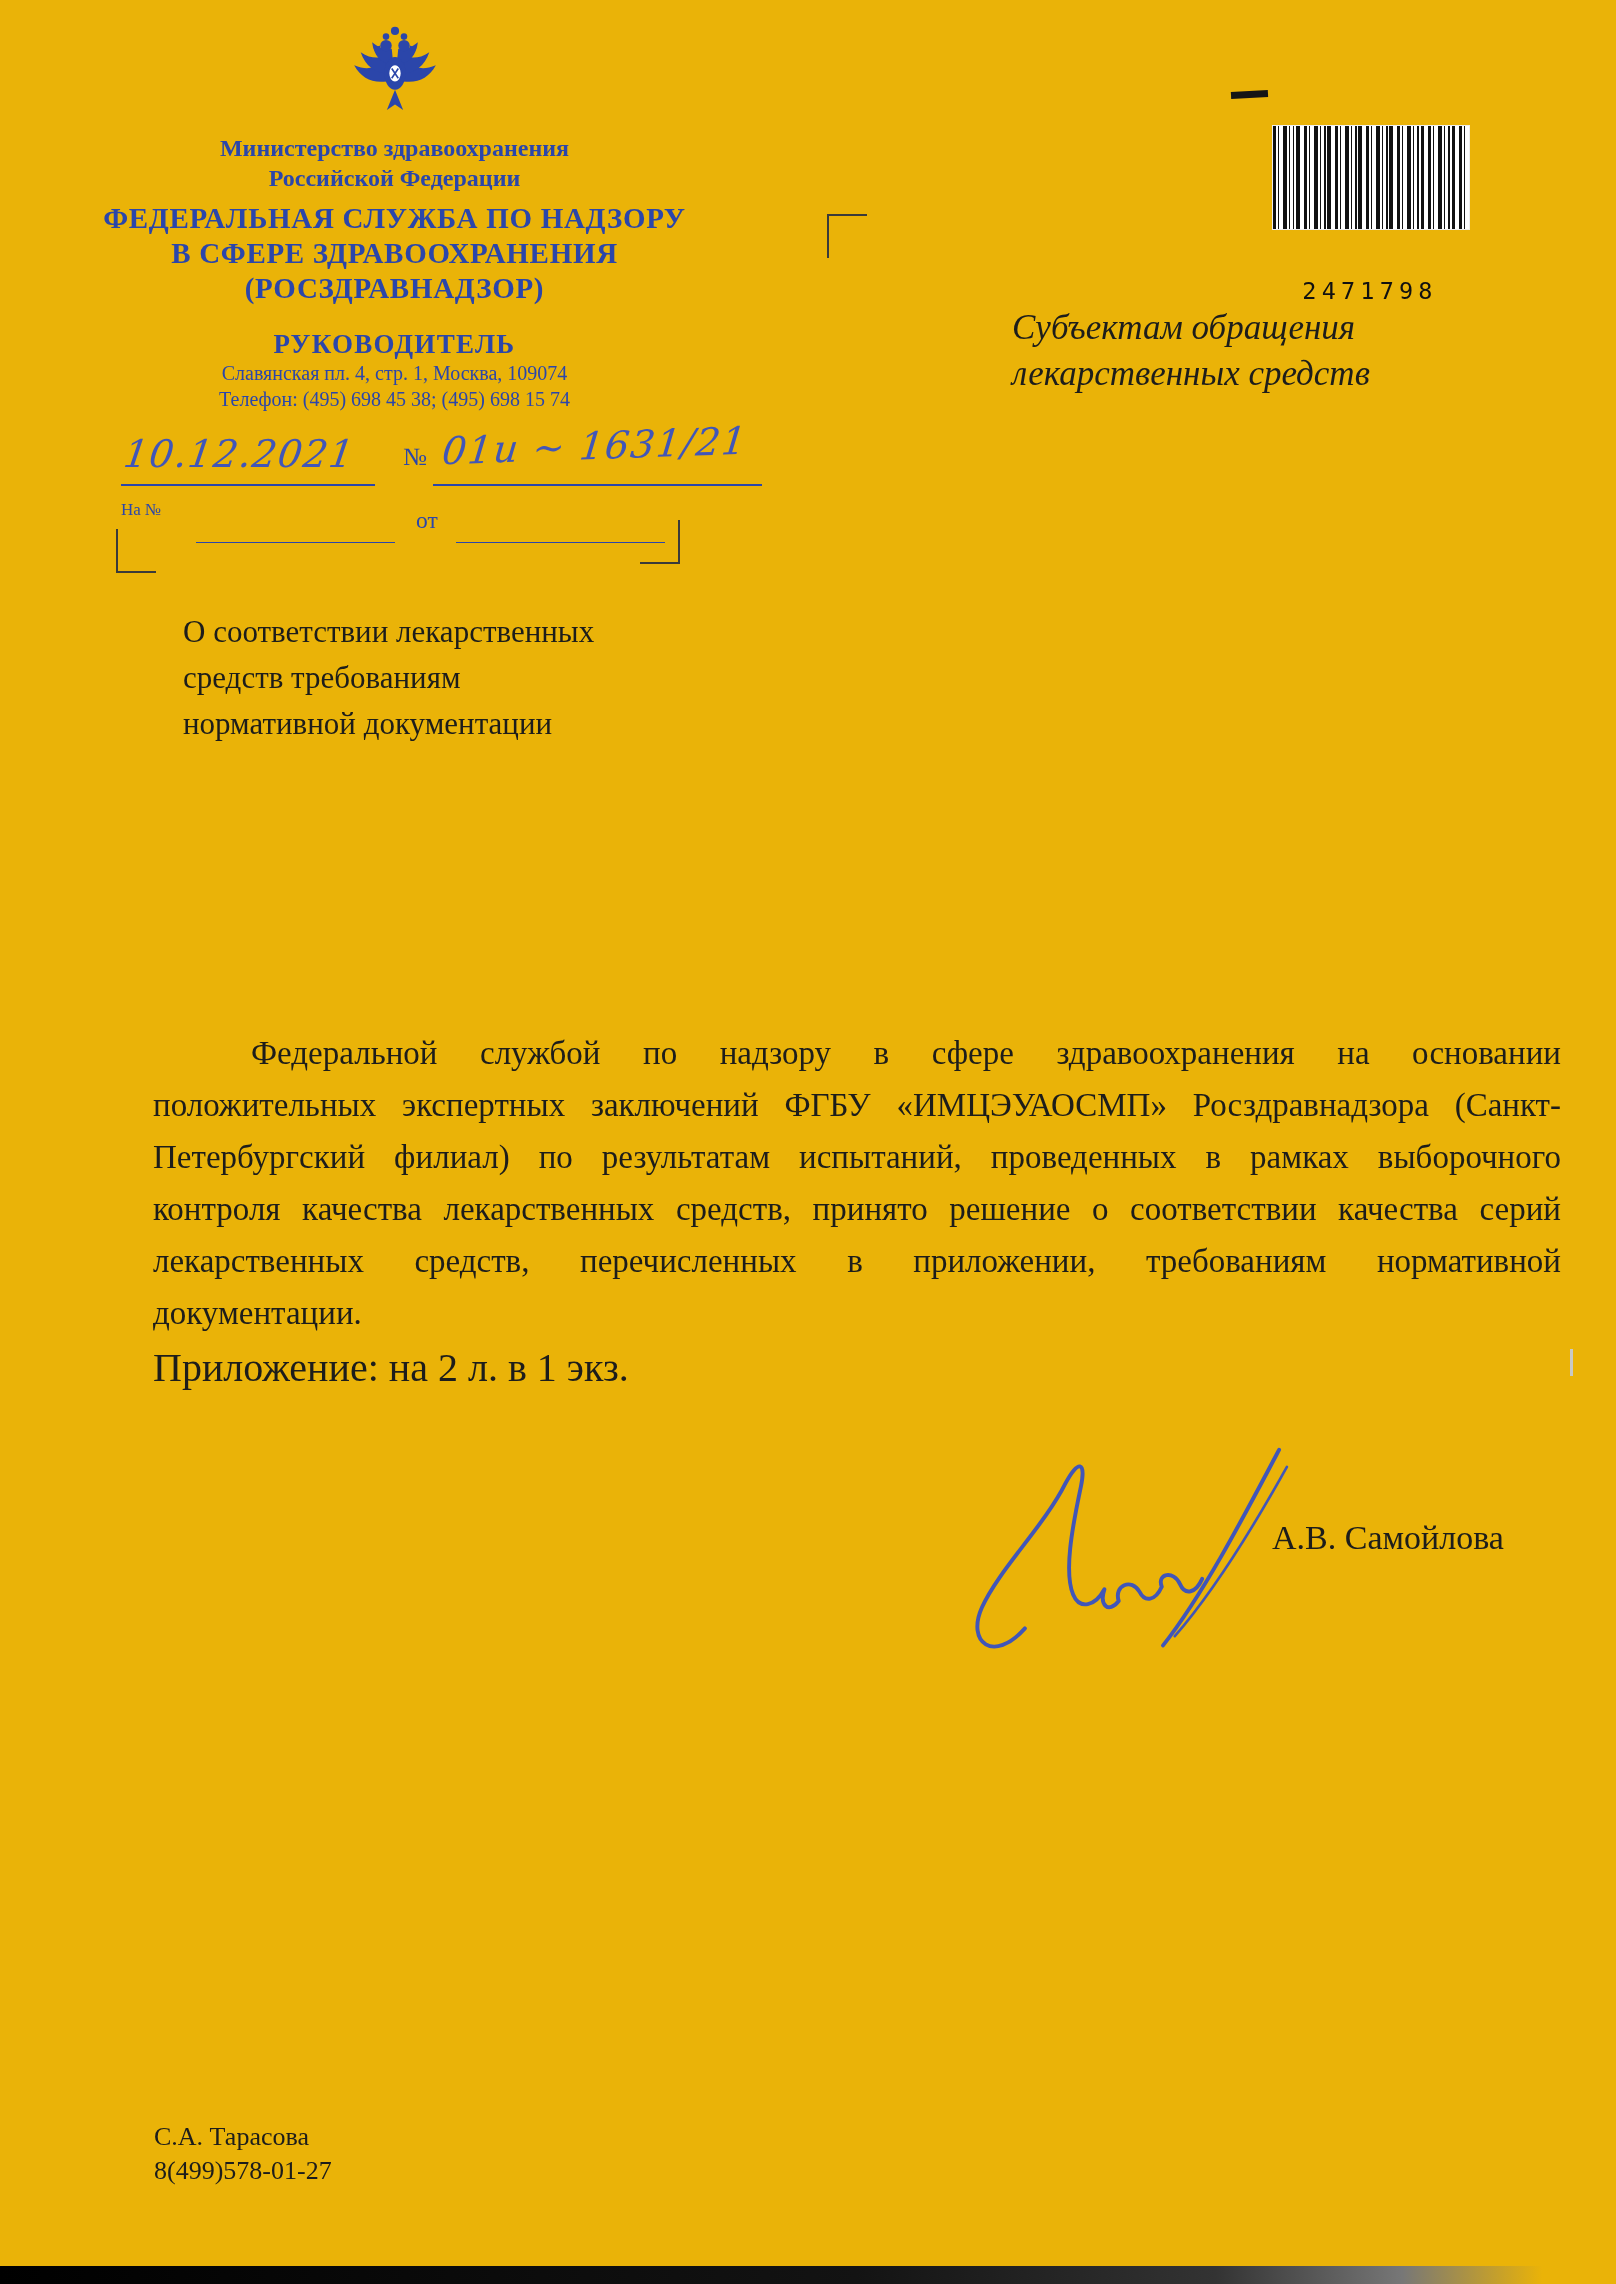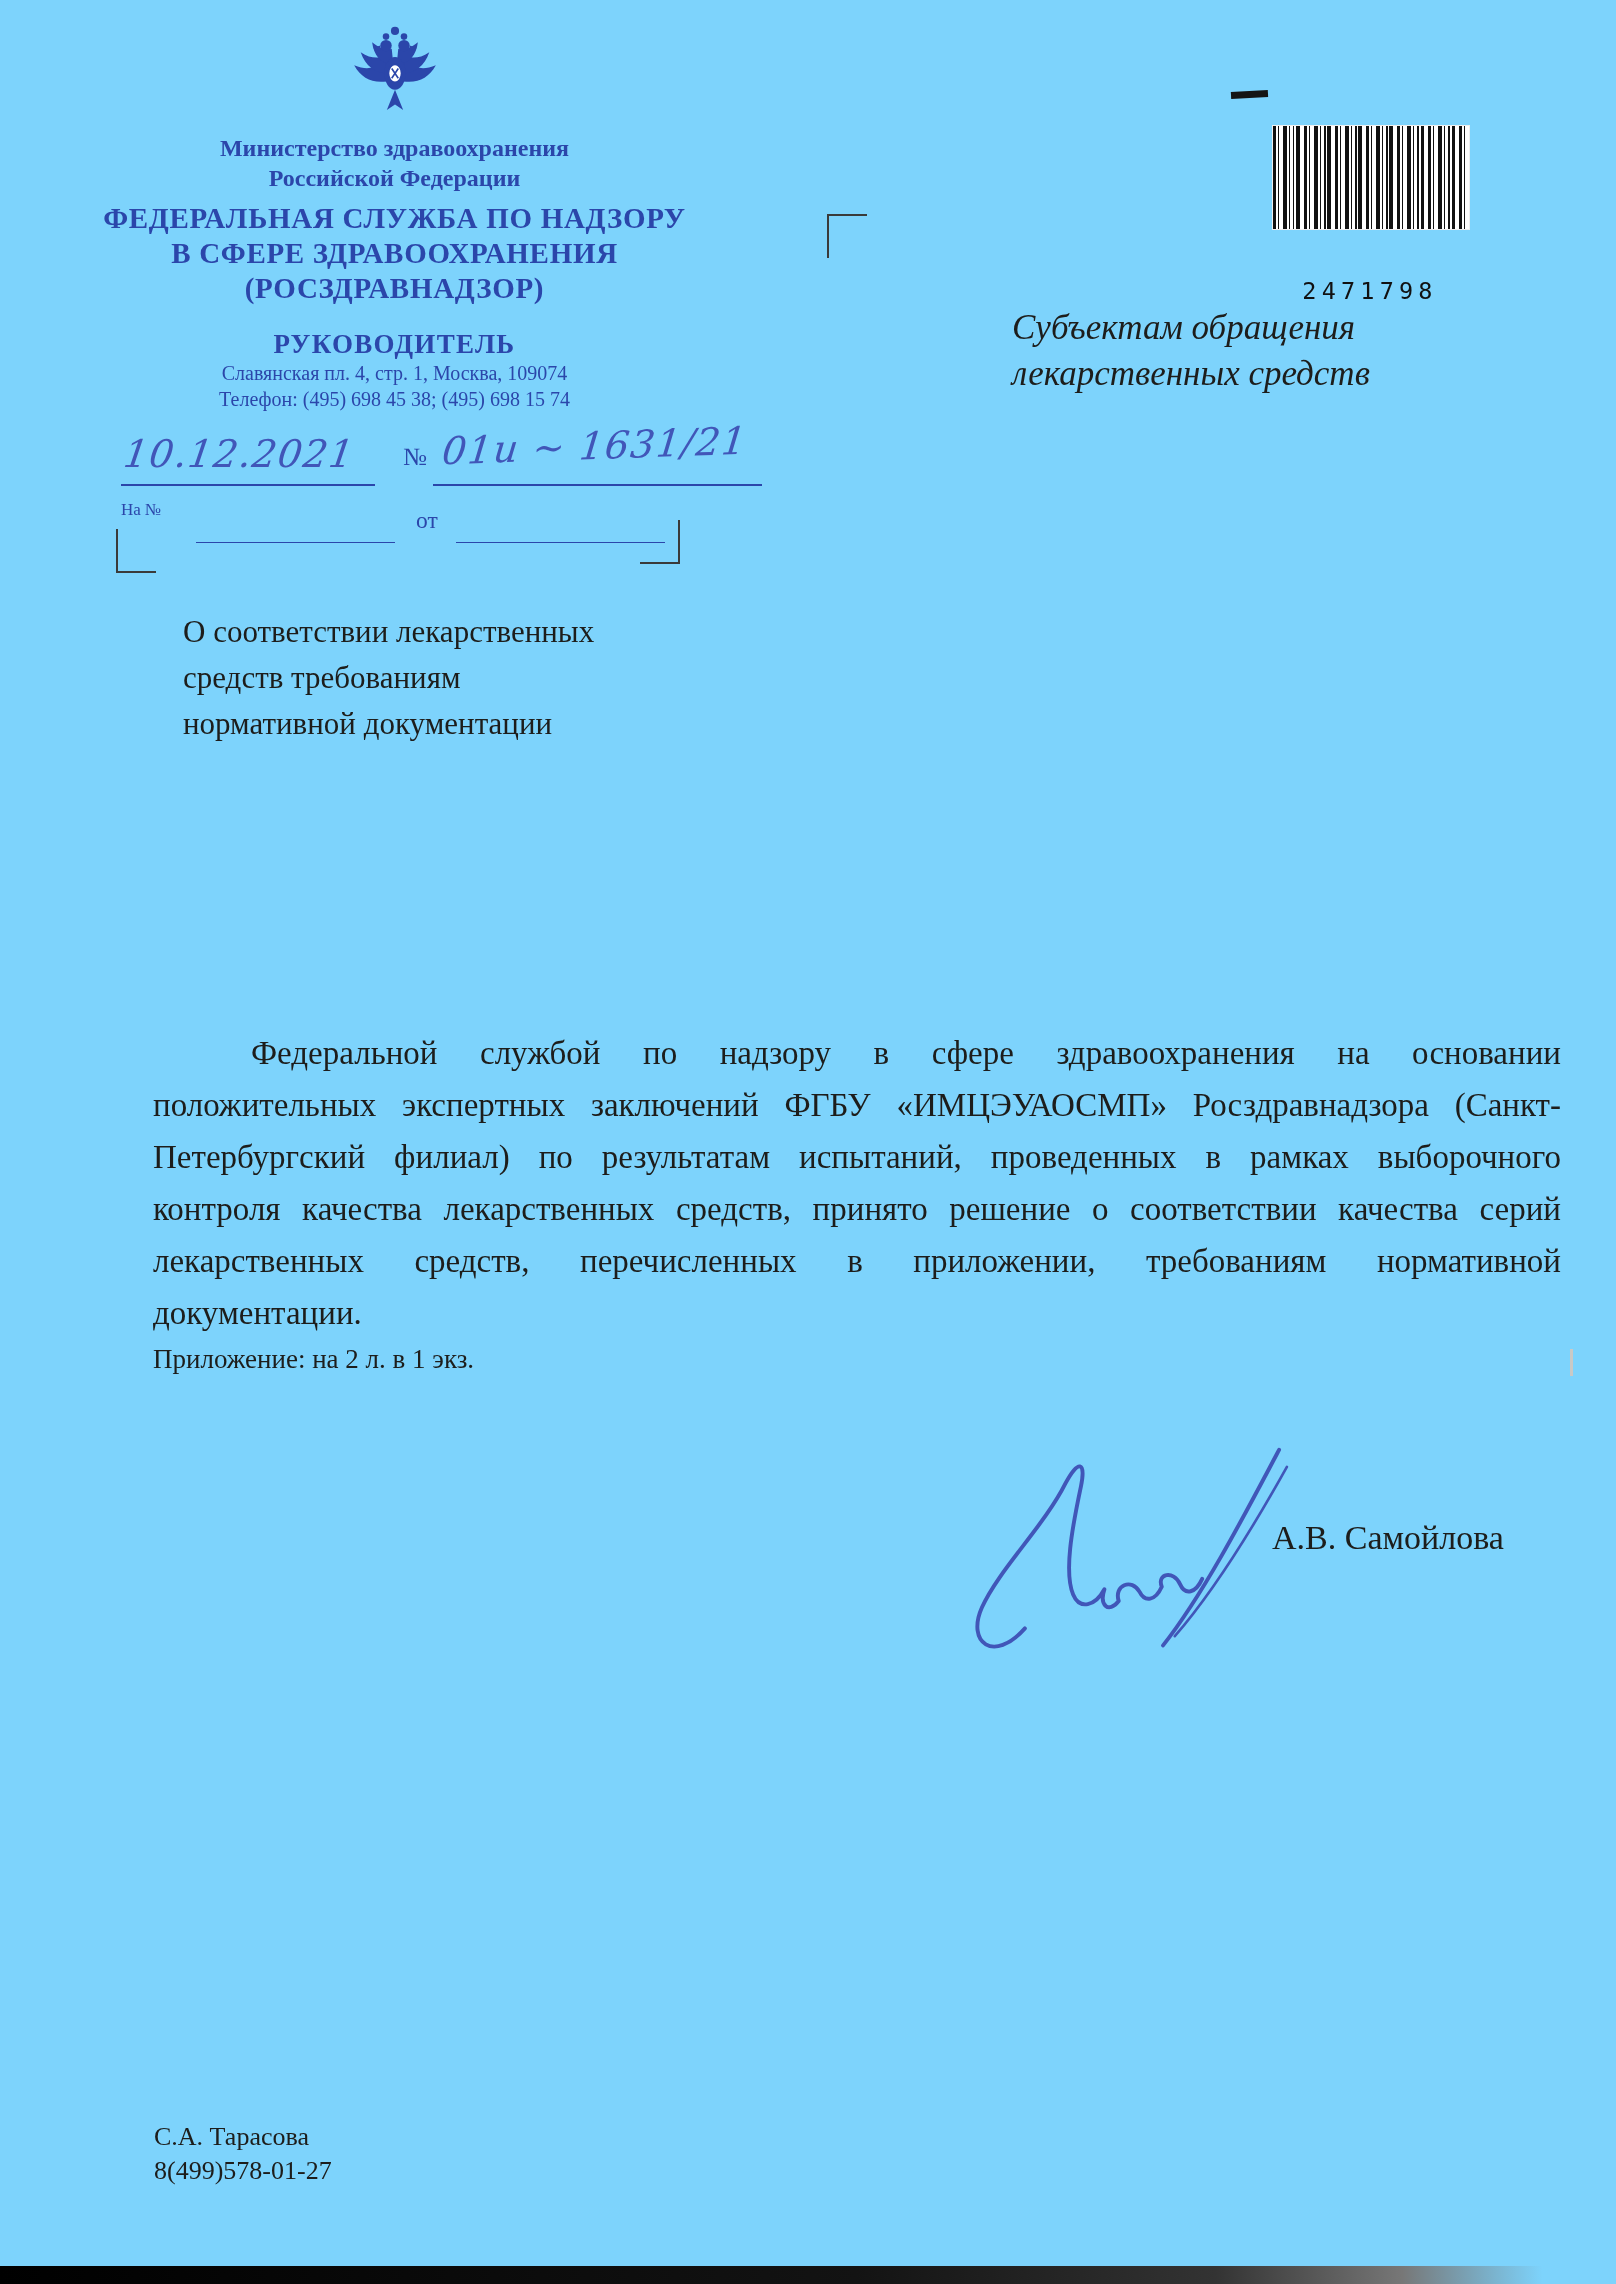"Министерство здравоохранения" .page { background: #7dd3fc -> #eab308 }
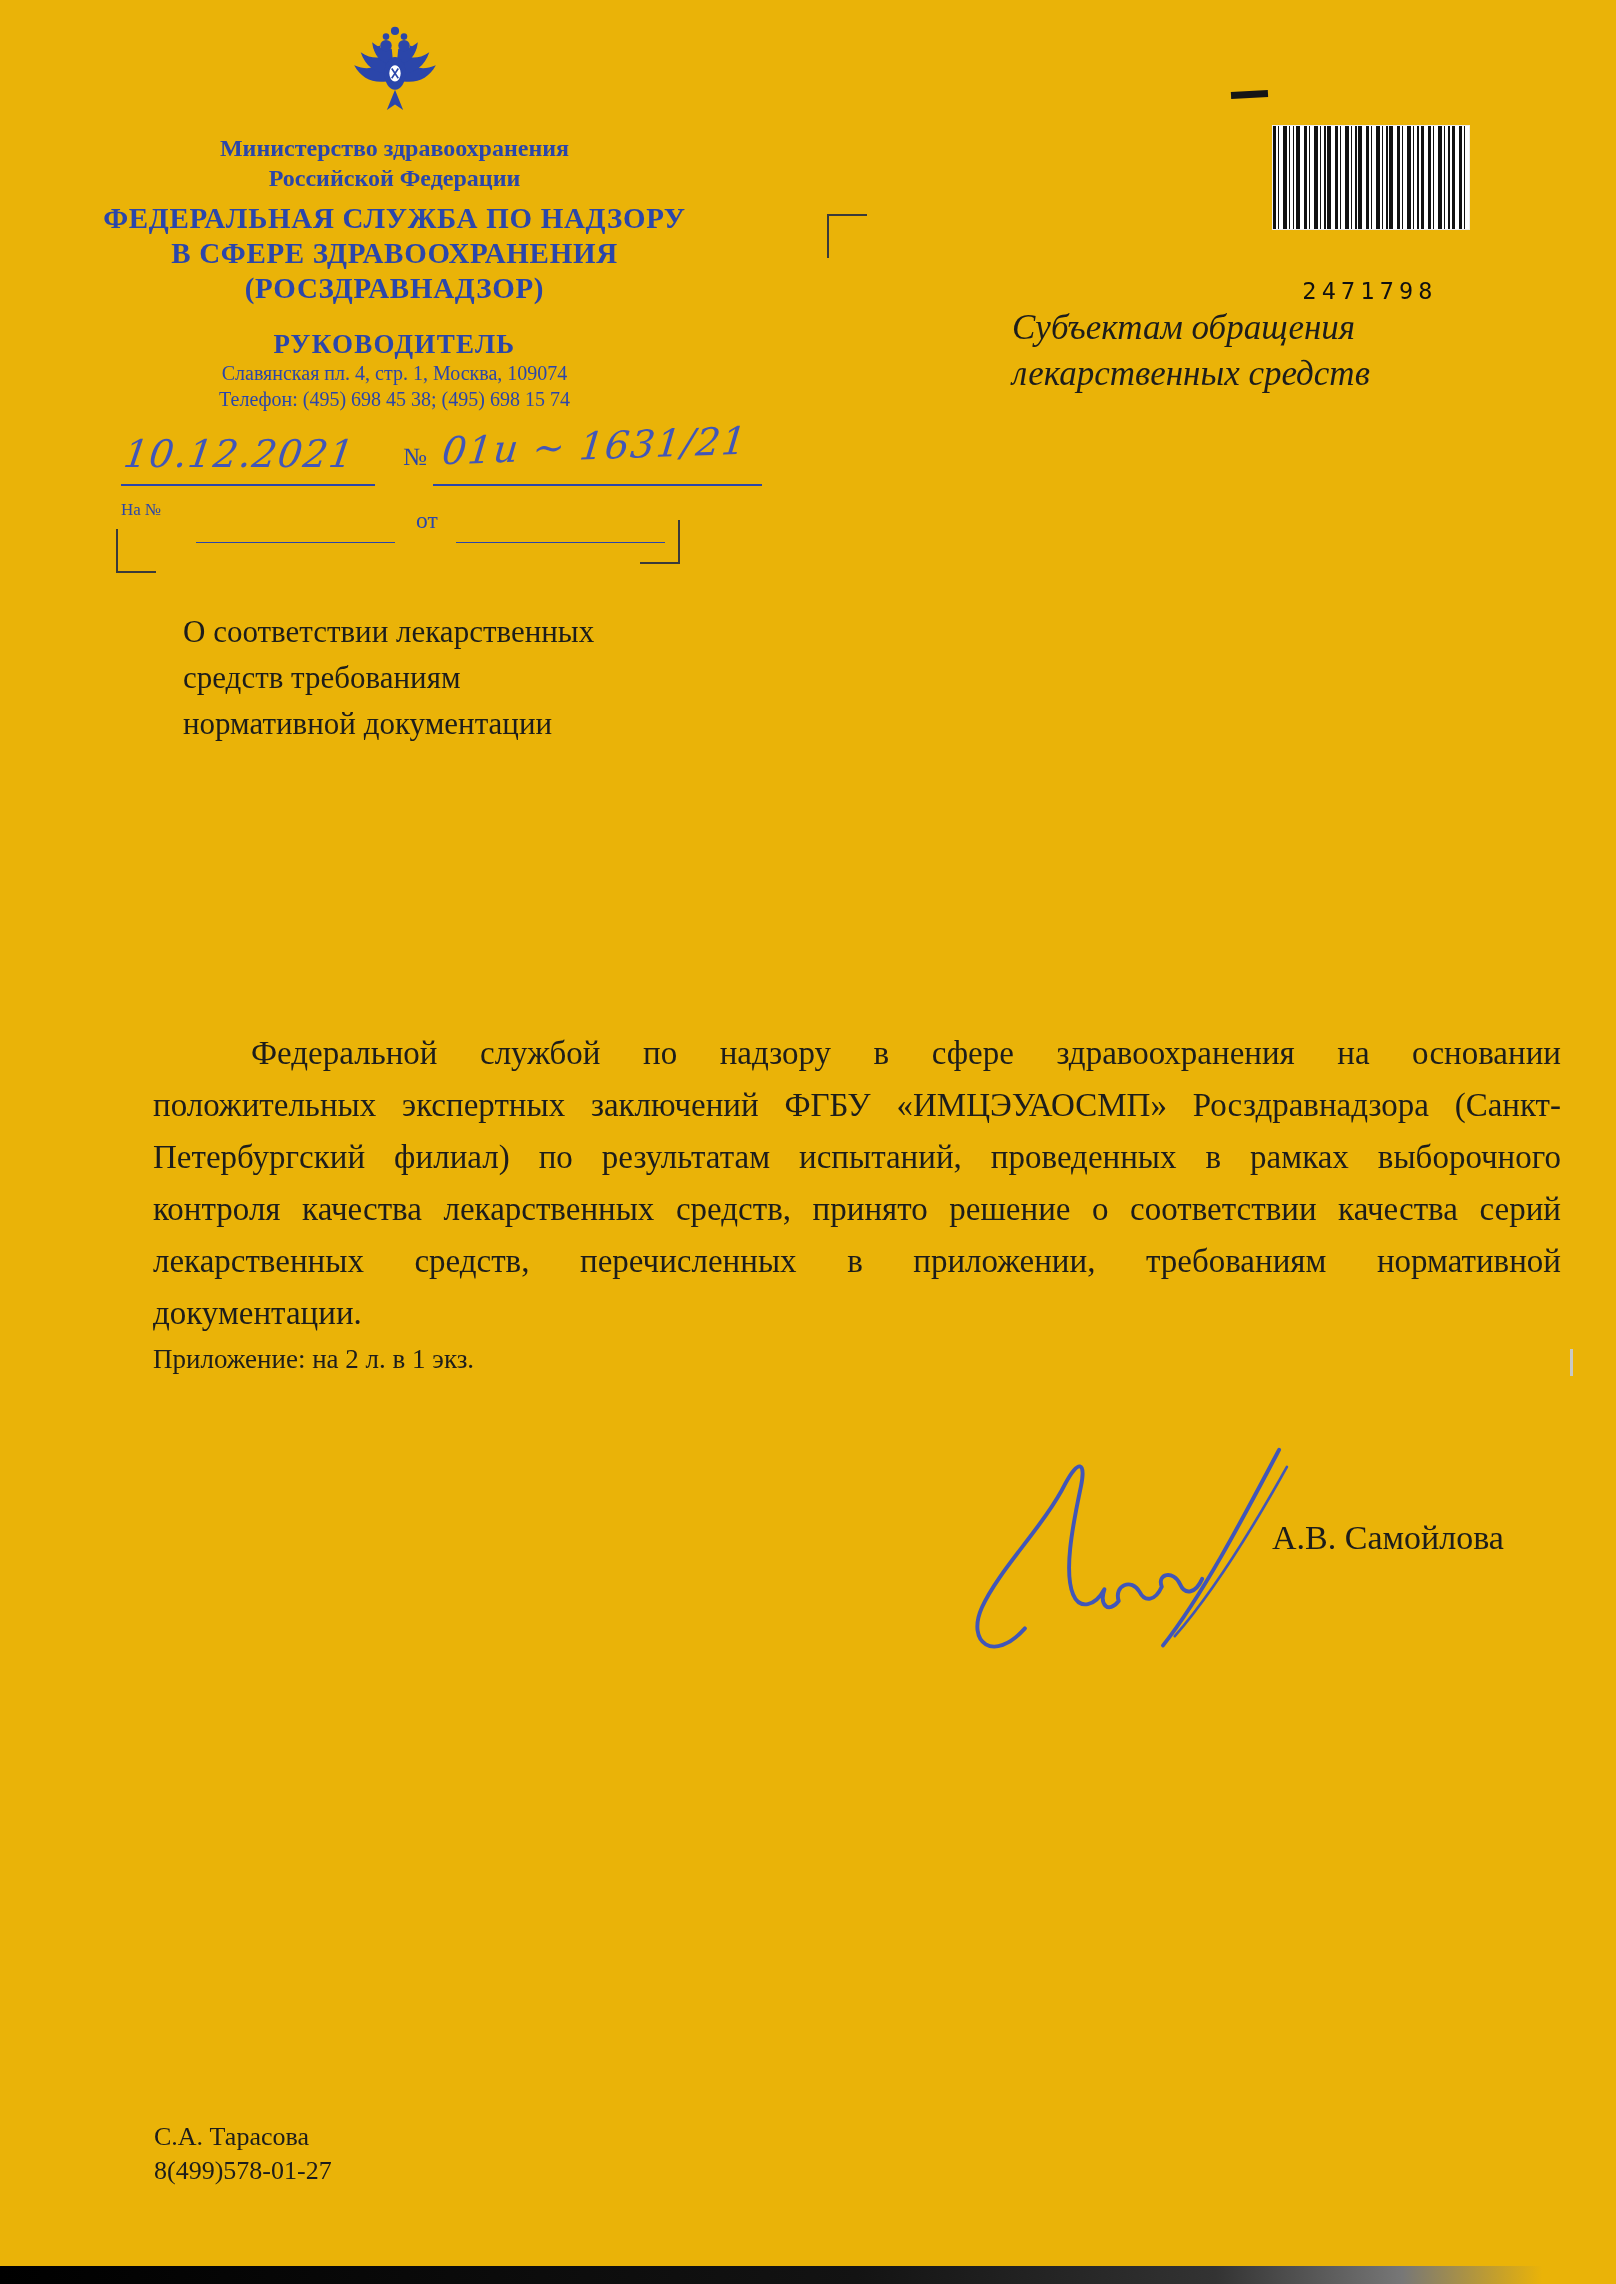"Приложение: на 2 л. в" .attachment-line { font-size: 27px -> 40px }
